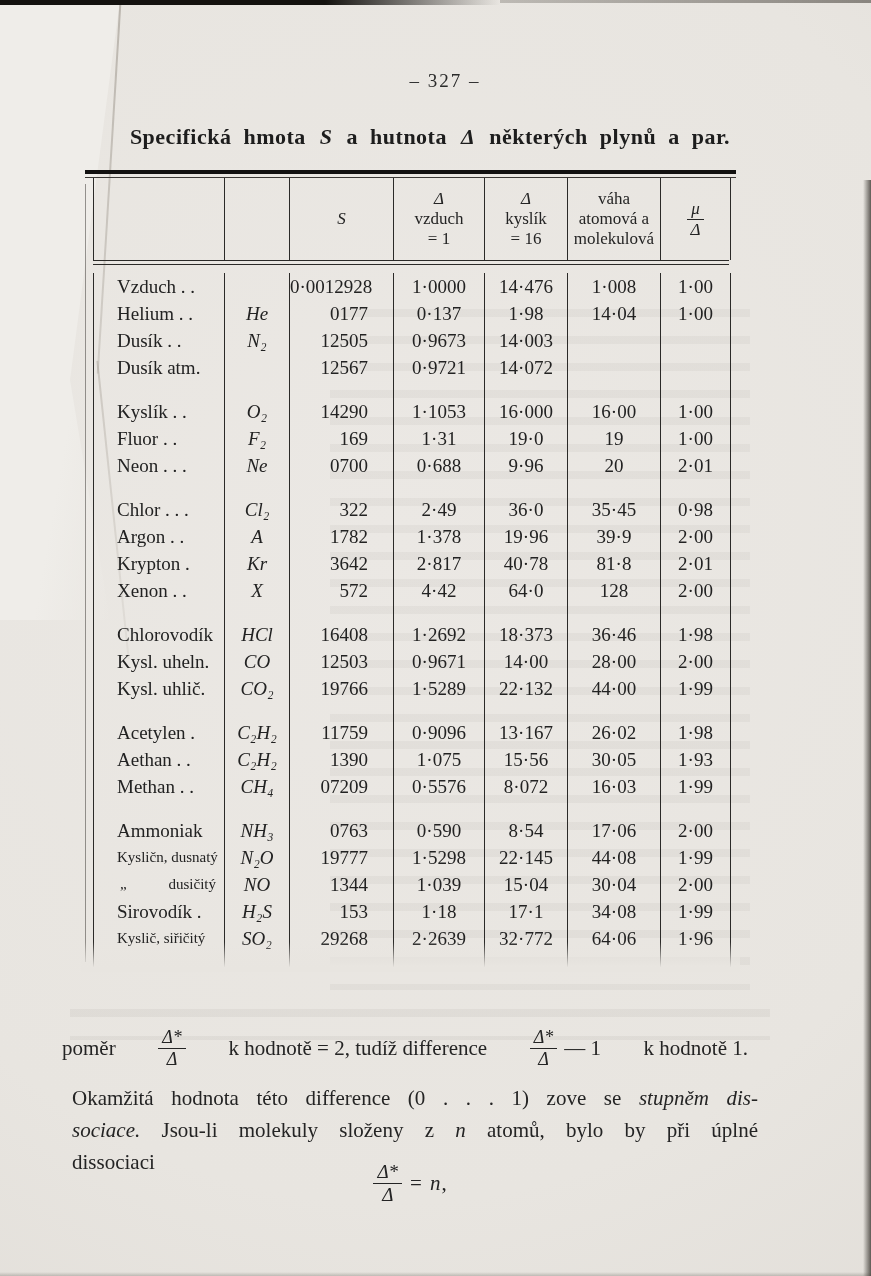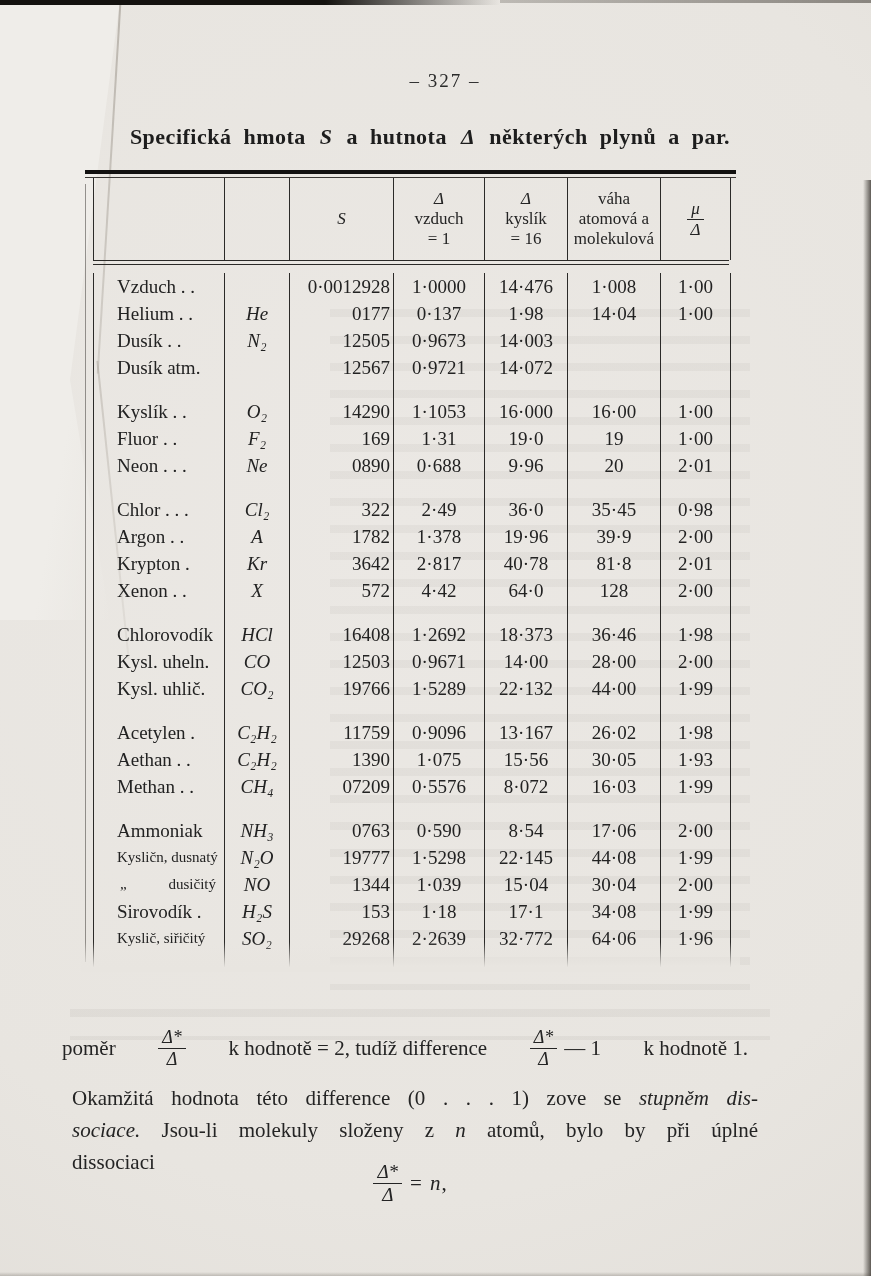"0·0012928" .c-s { padding-right: 3px -> 25px }
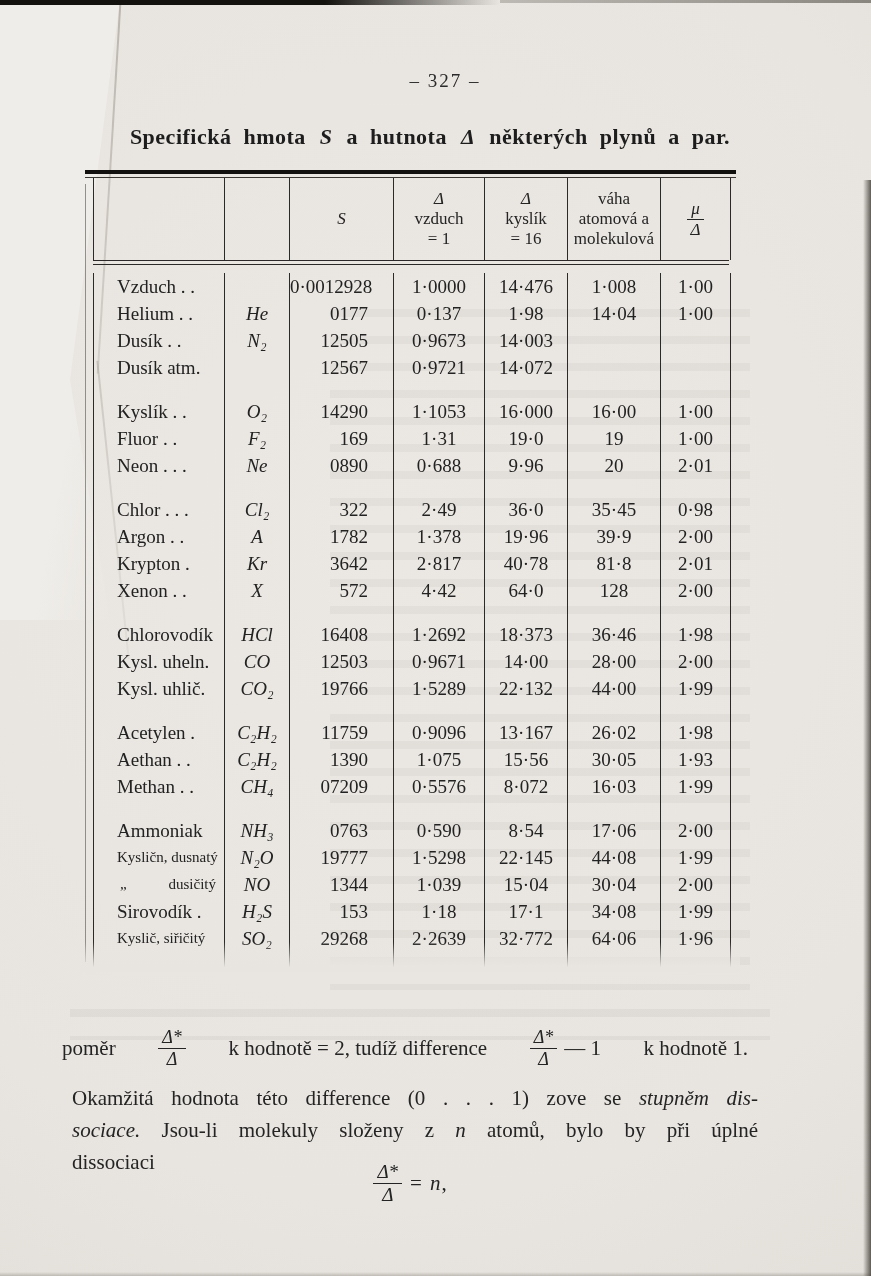"0890" div.cell { text: 0890 -> 0700 }
